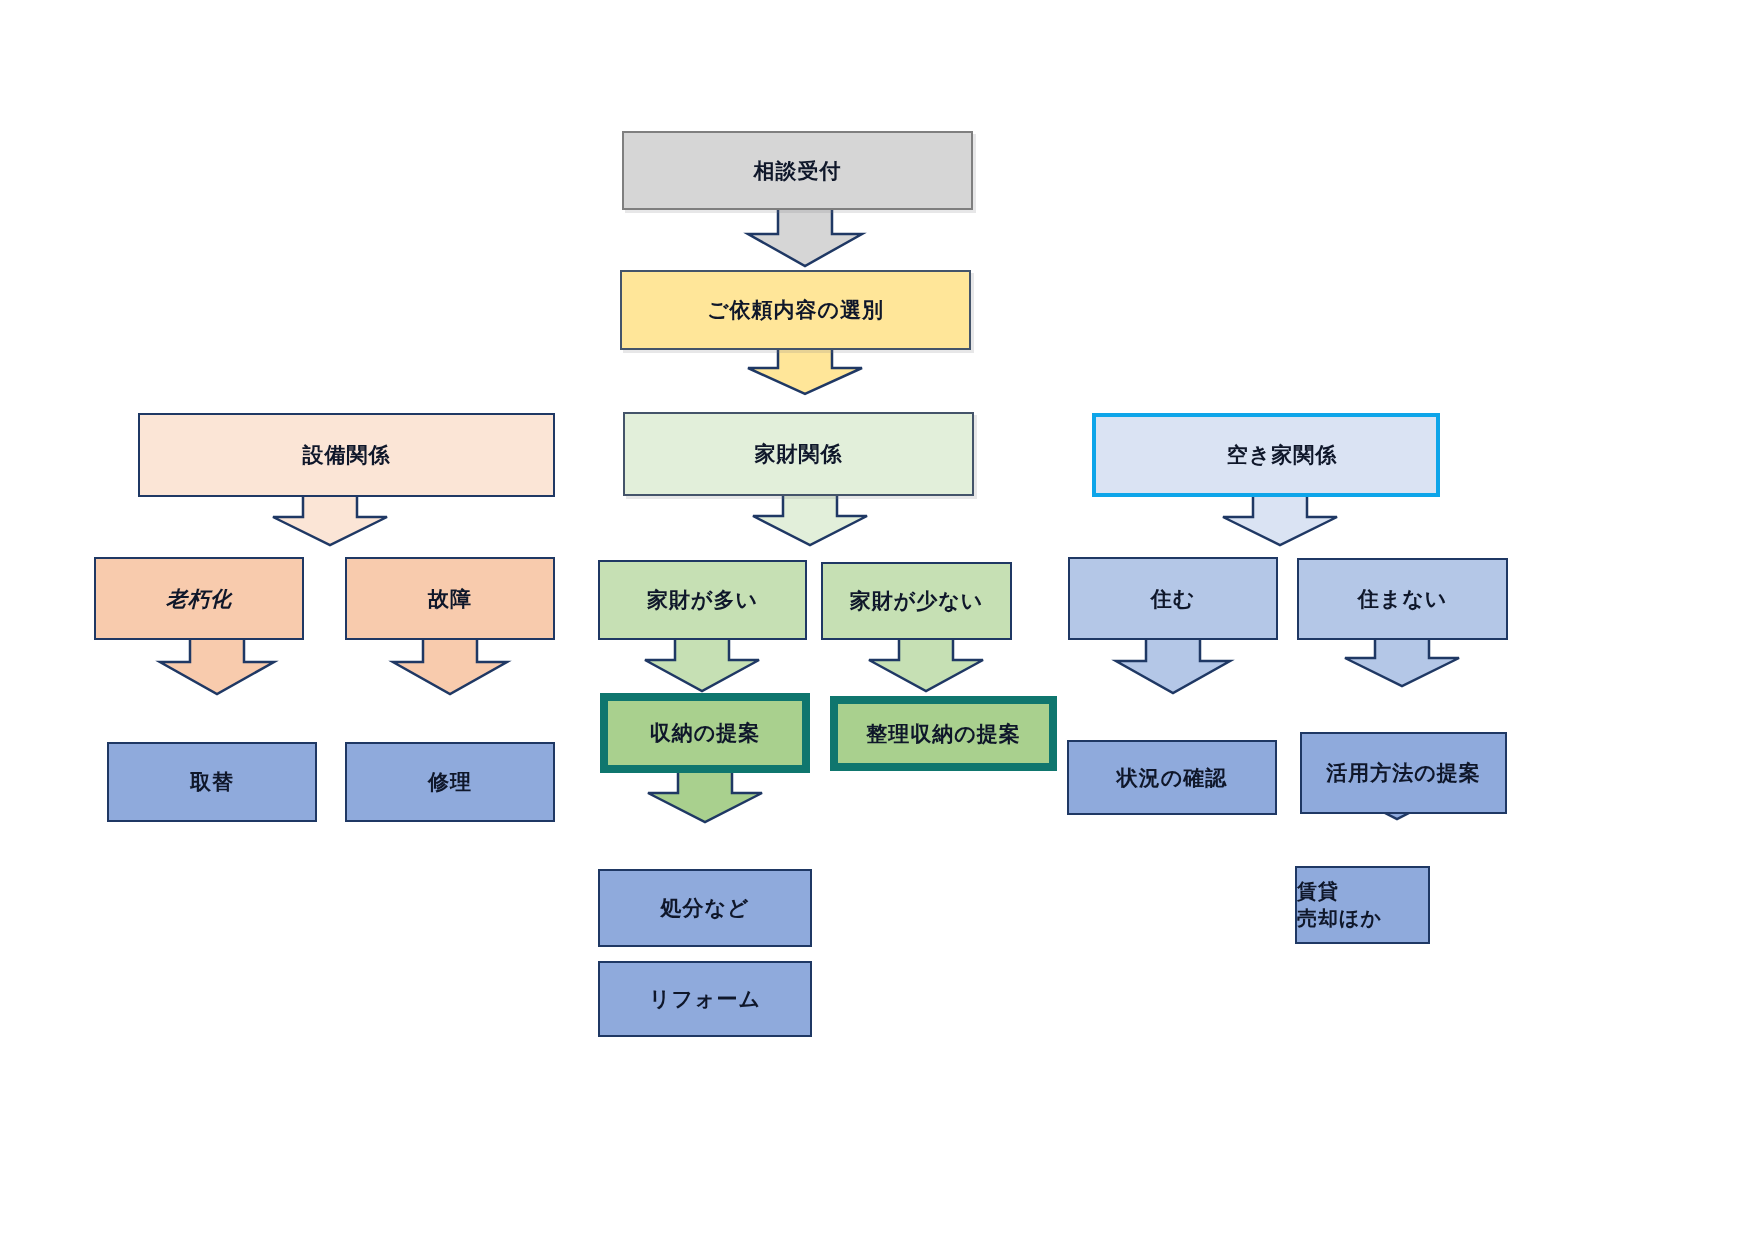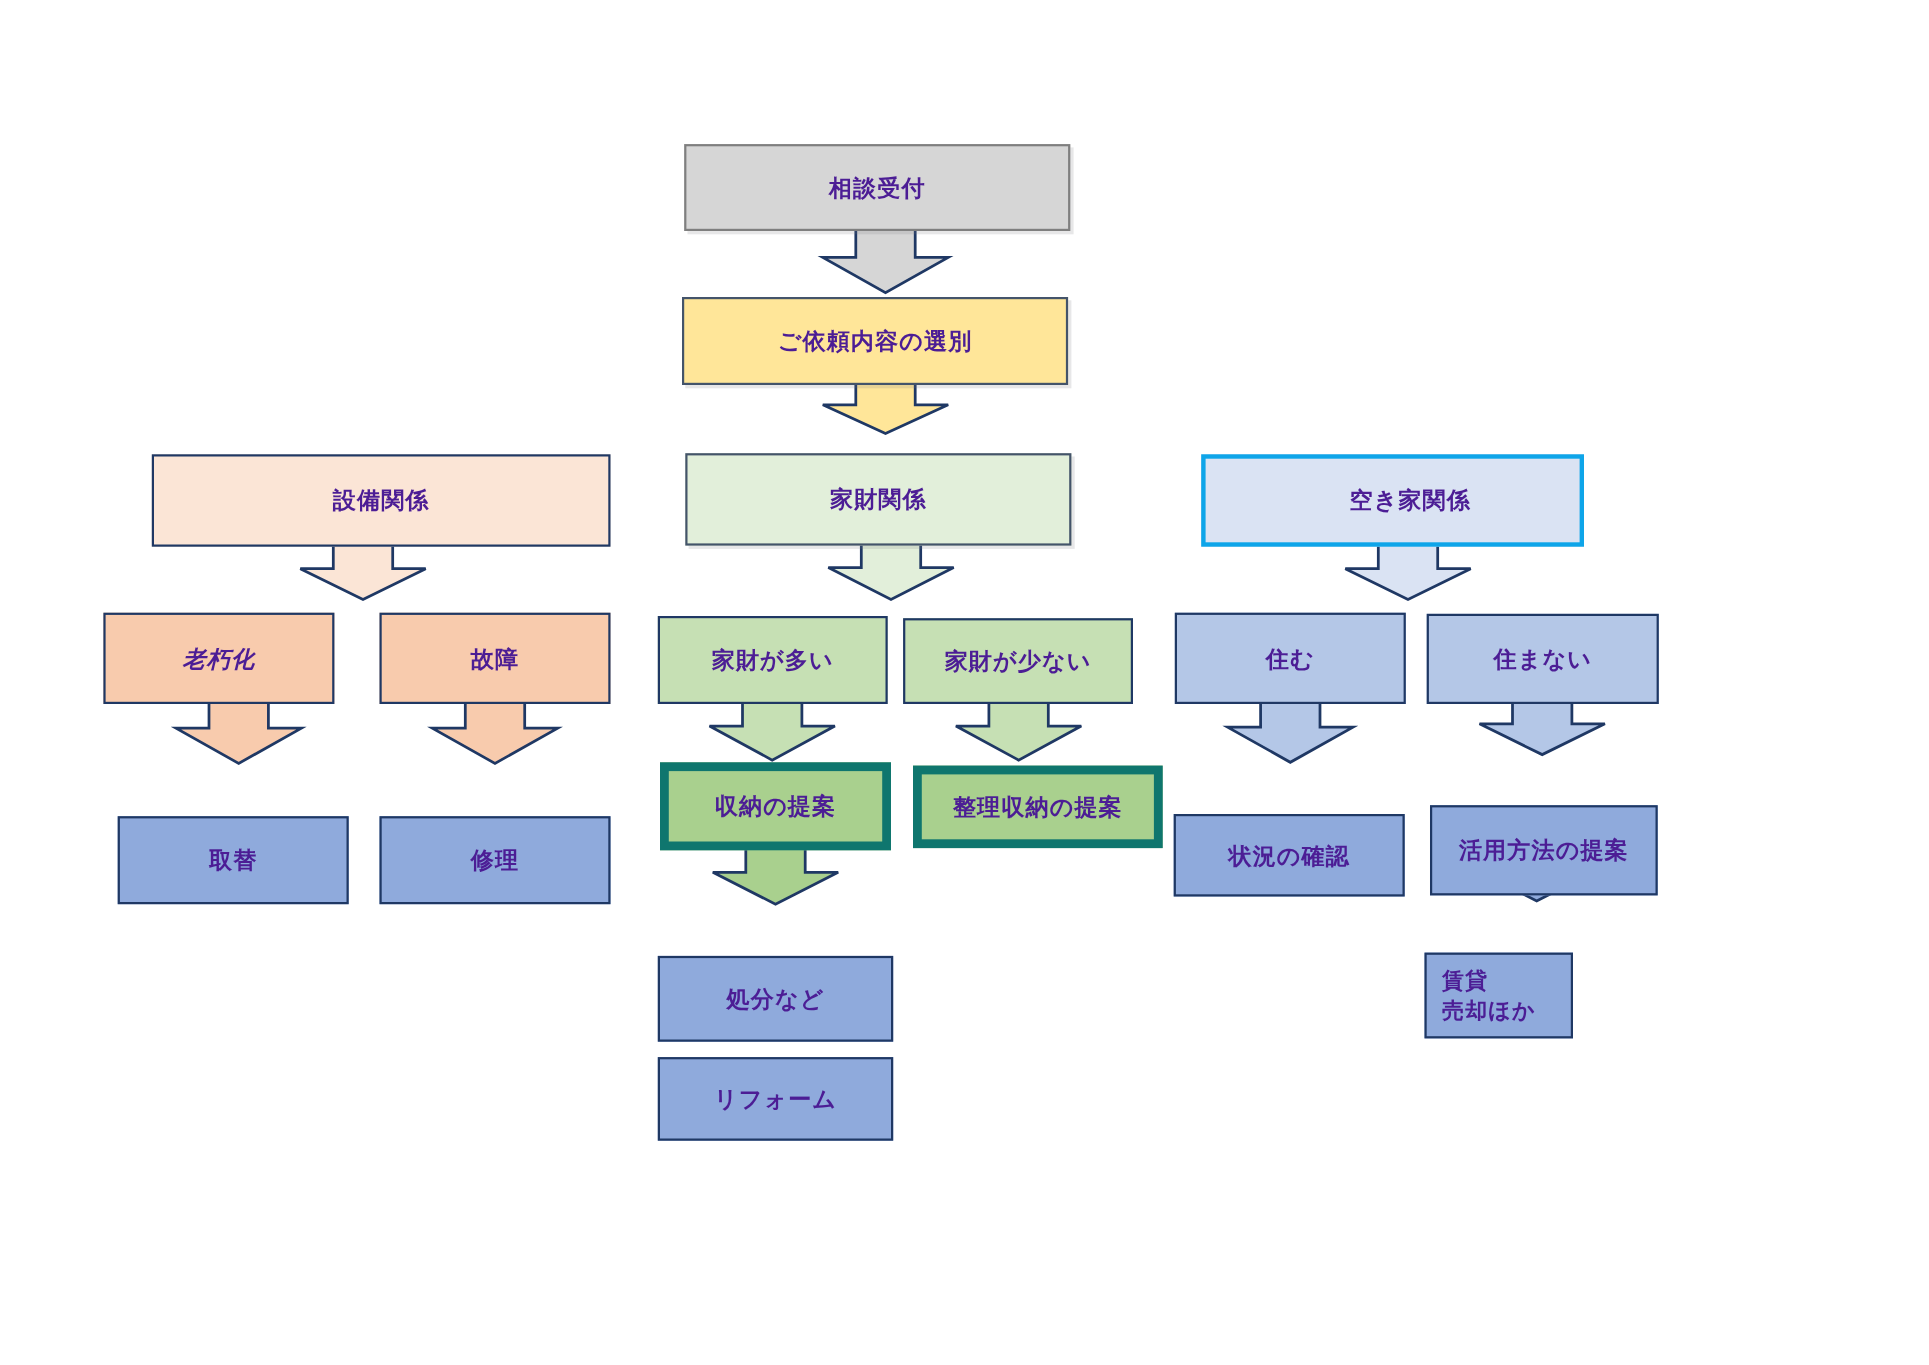"相談受付" .node { color: #4c1d95 -> #0f172a }
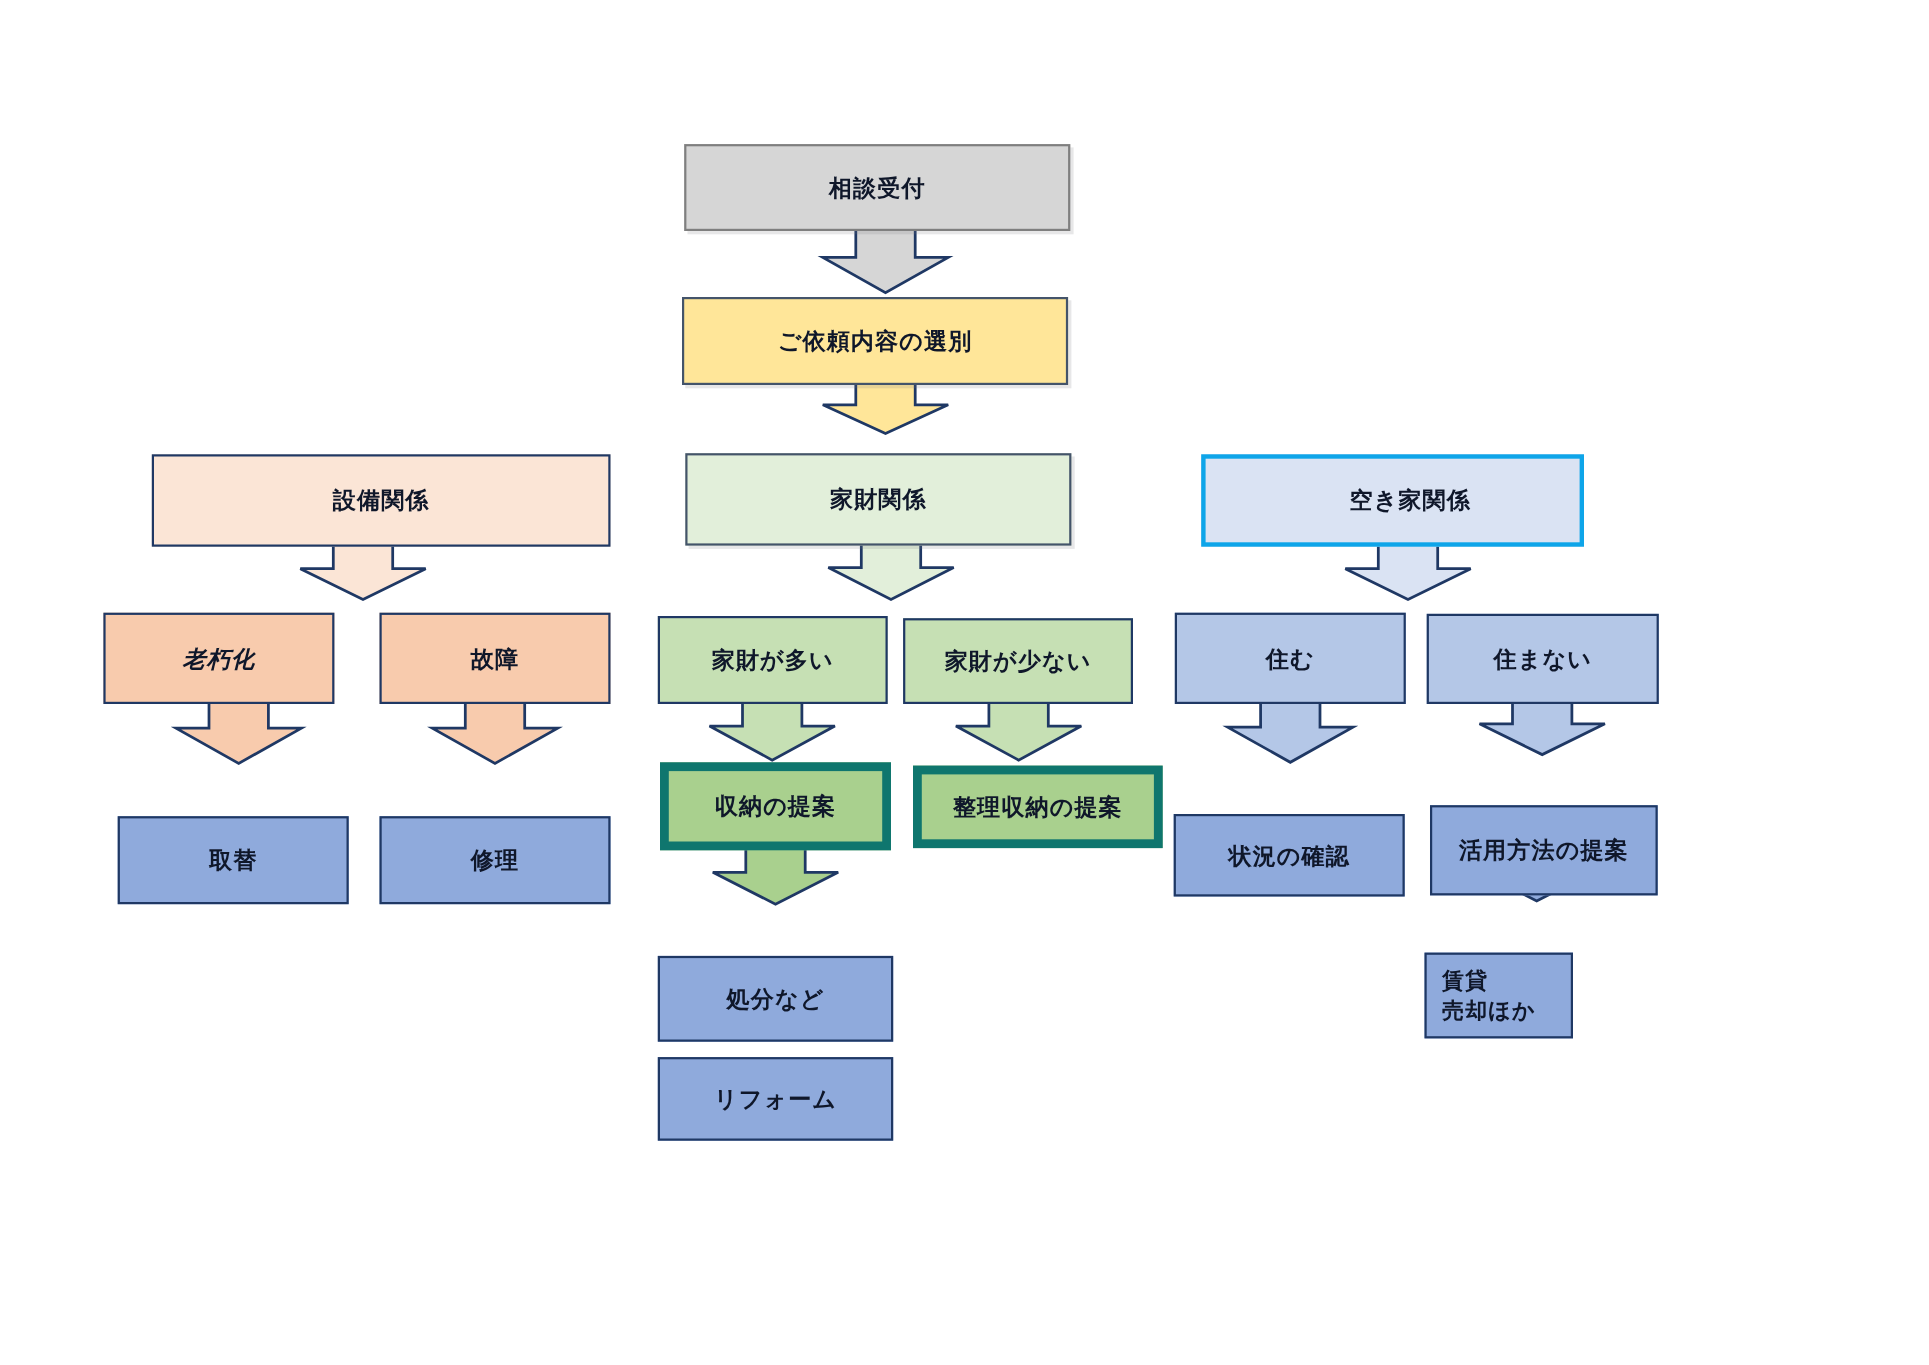"家財が少ない" div.node { width: 209px -> 191px }
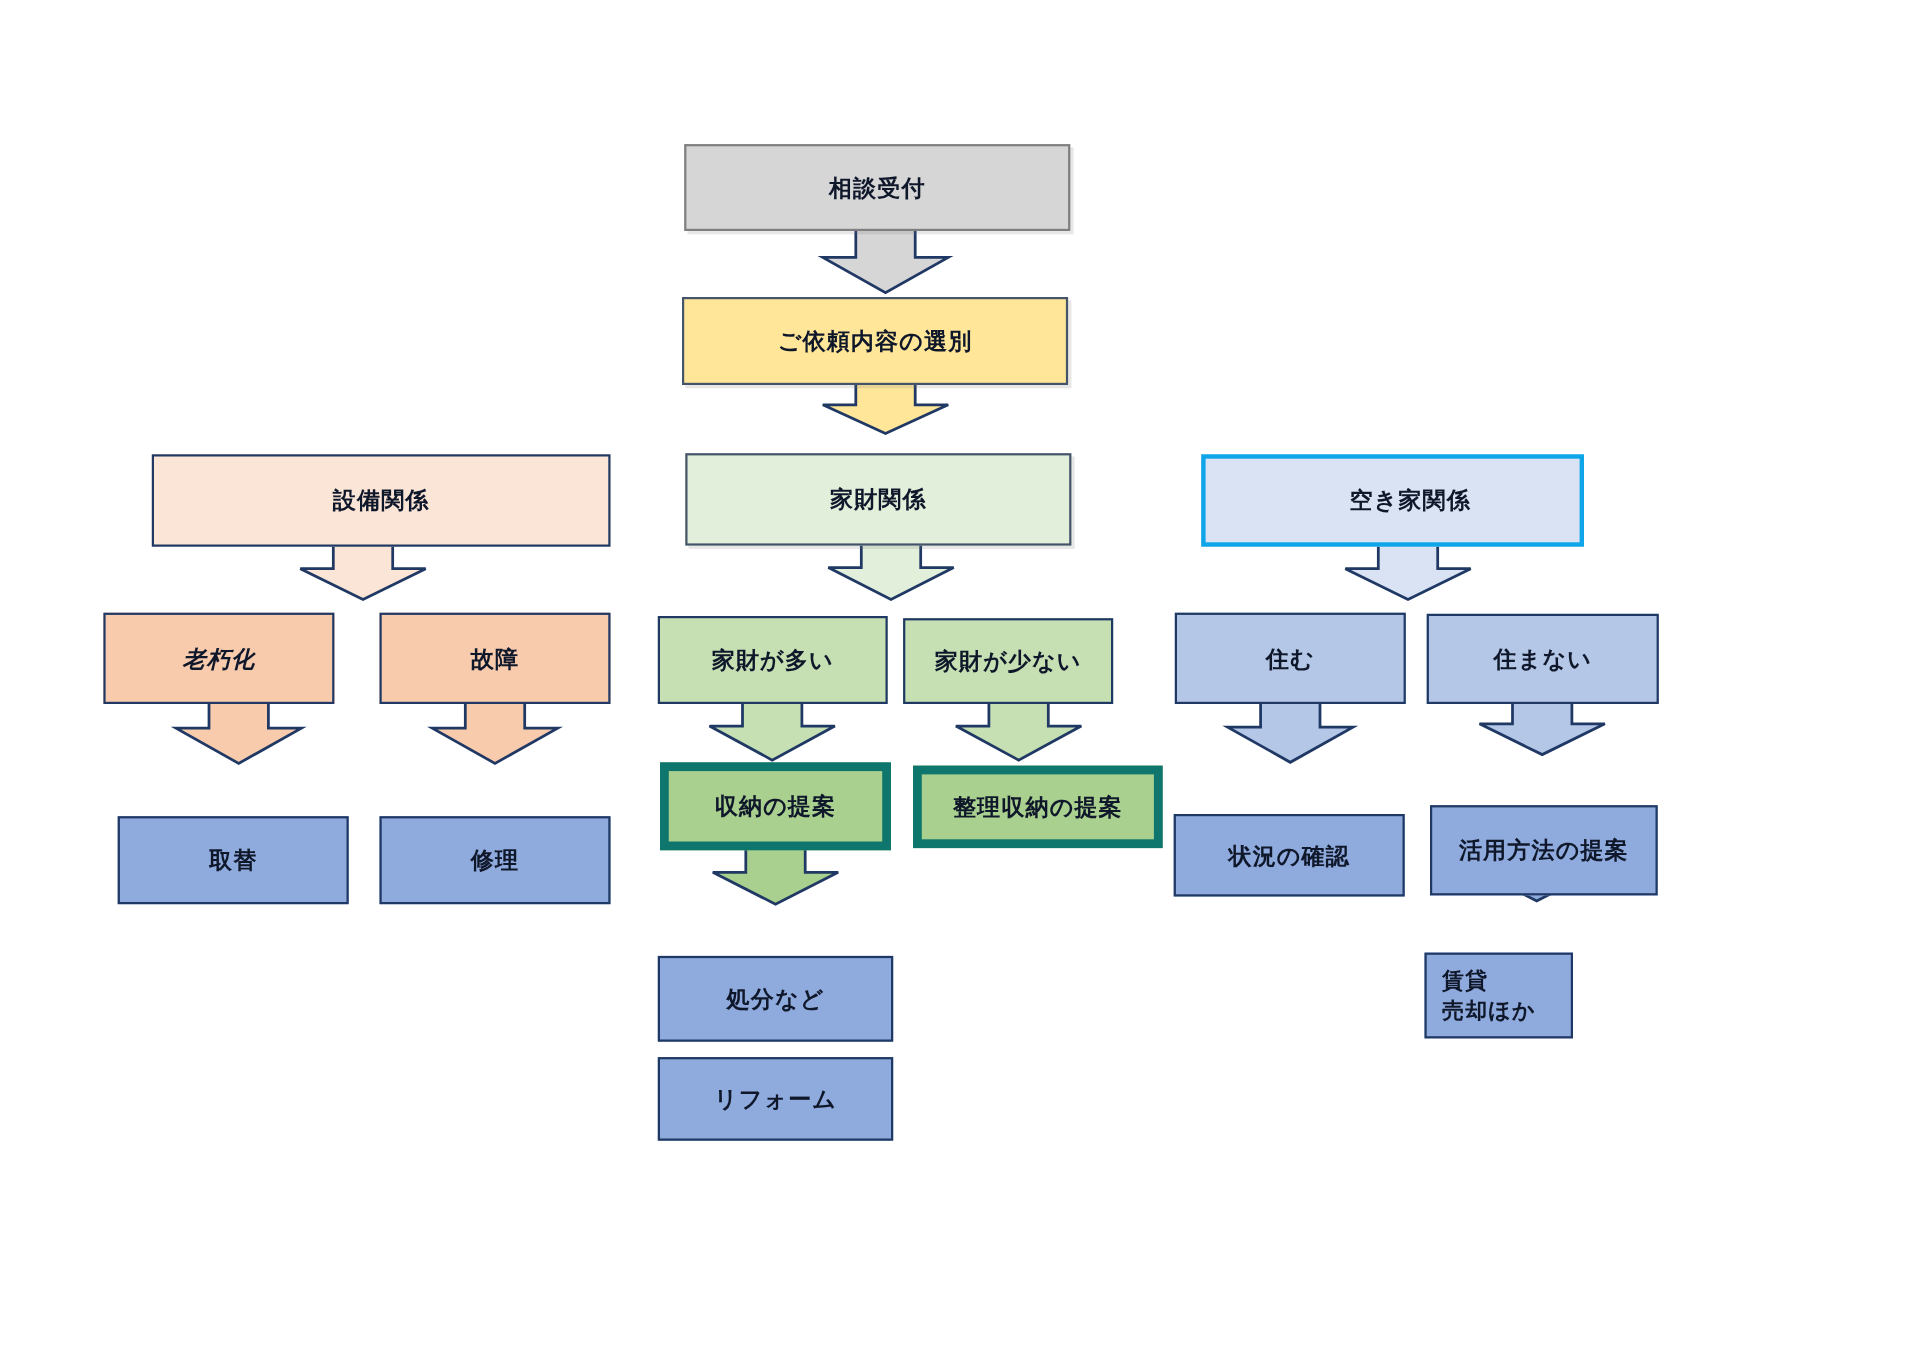"賃貸" .leftalign { padding-left: 14px -> none }
